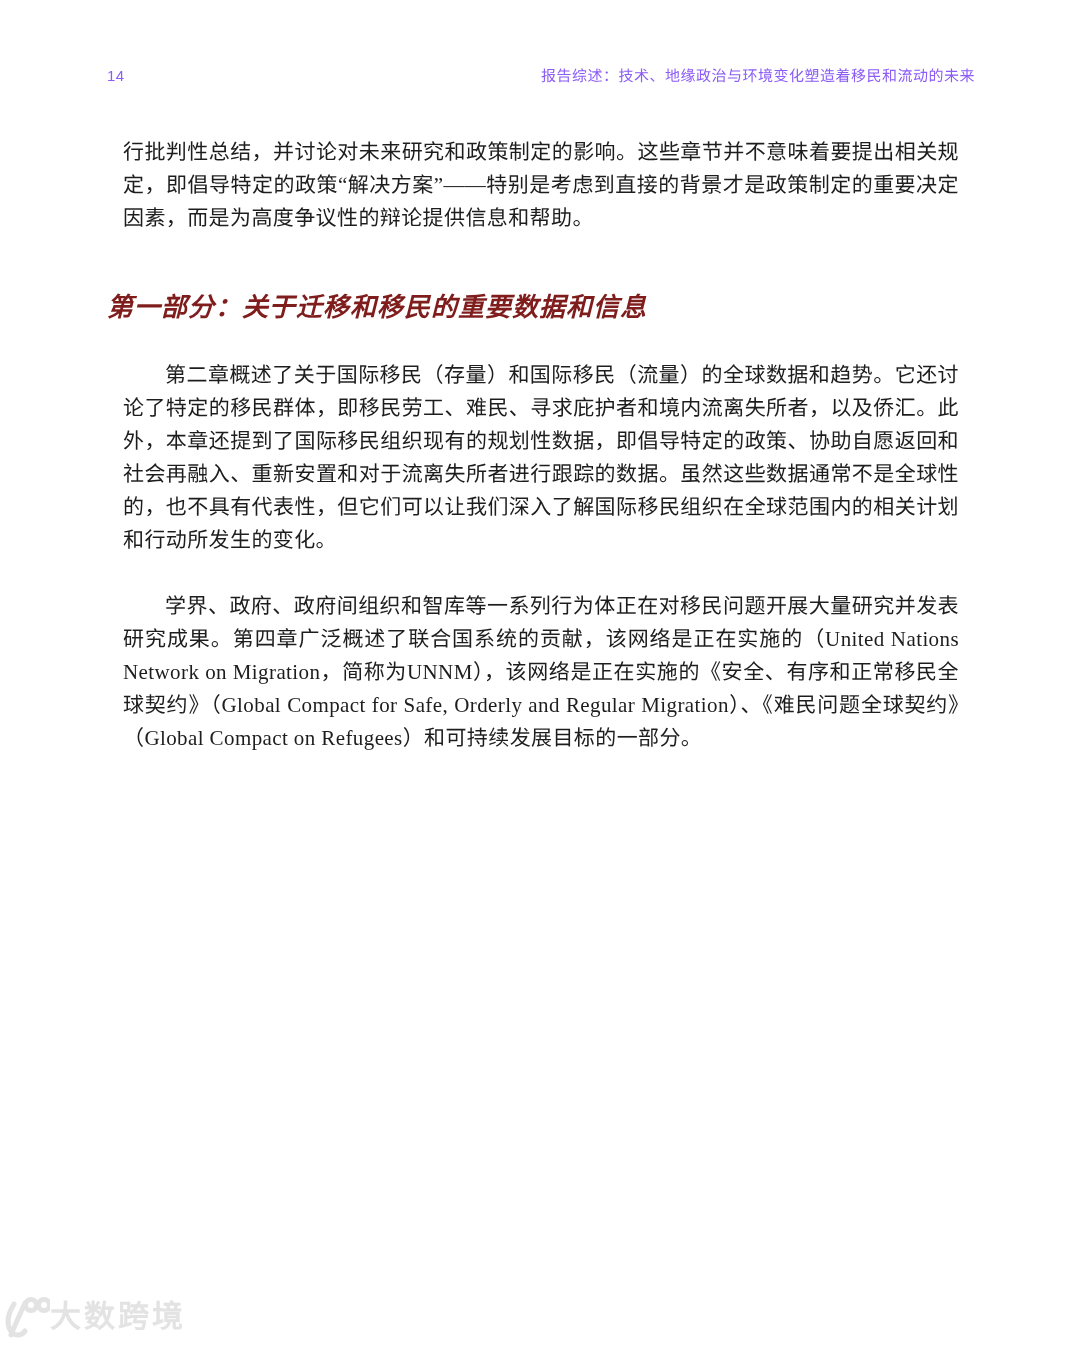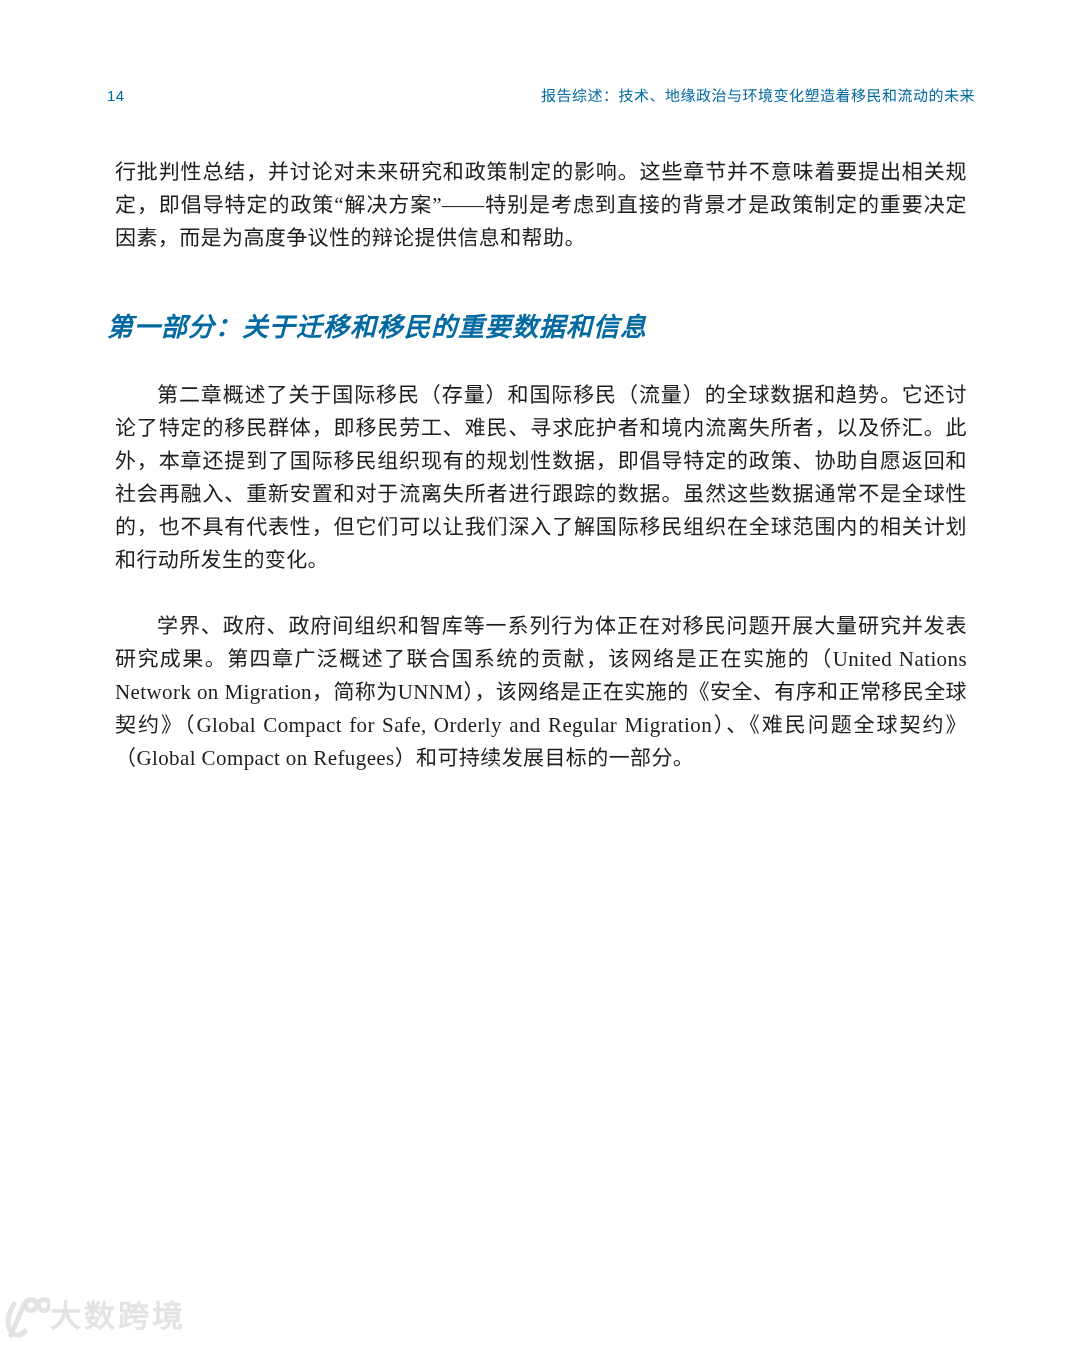"14" .page-header { color: #0369a1 -> #8b5cf6 }
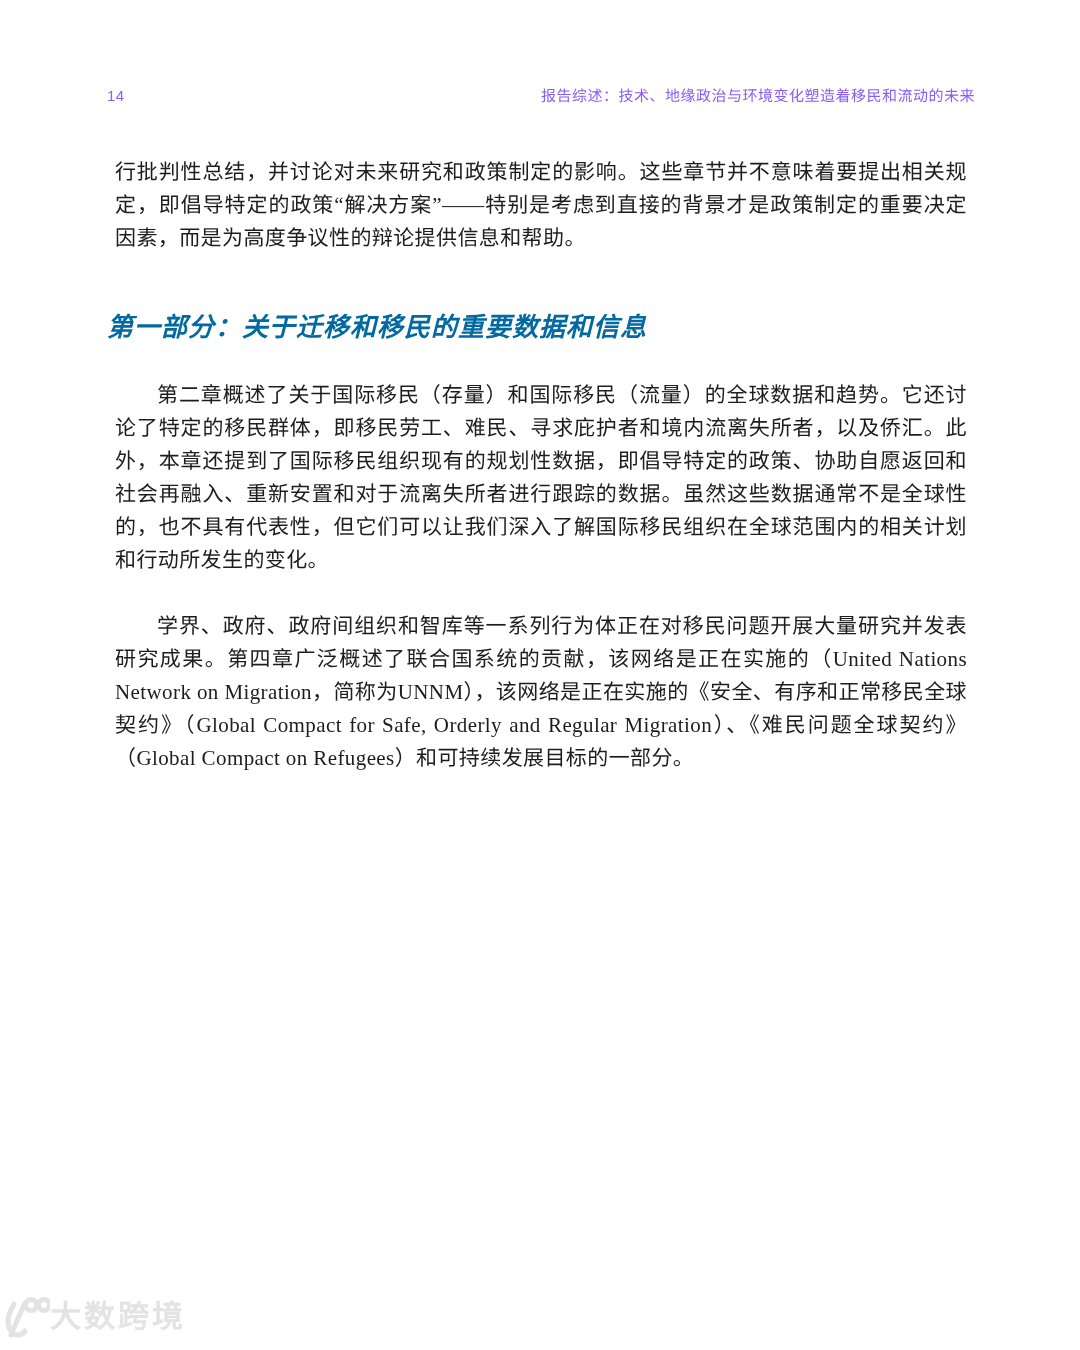"报告综述：技术、地缘政治与环境变化塑造着移民和流动的未来" .page-header .running-title { margin-top: 20px -> none }
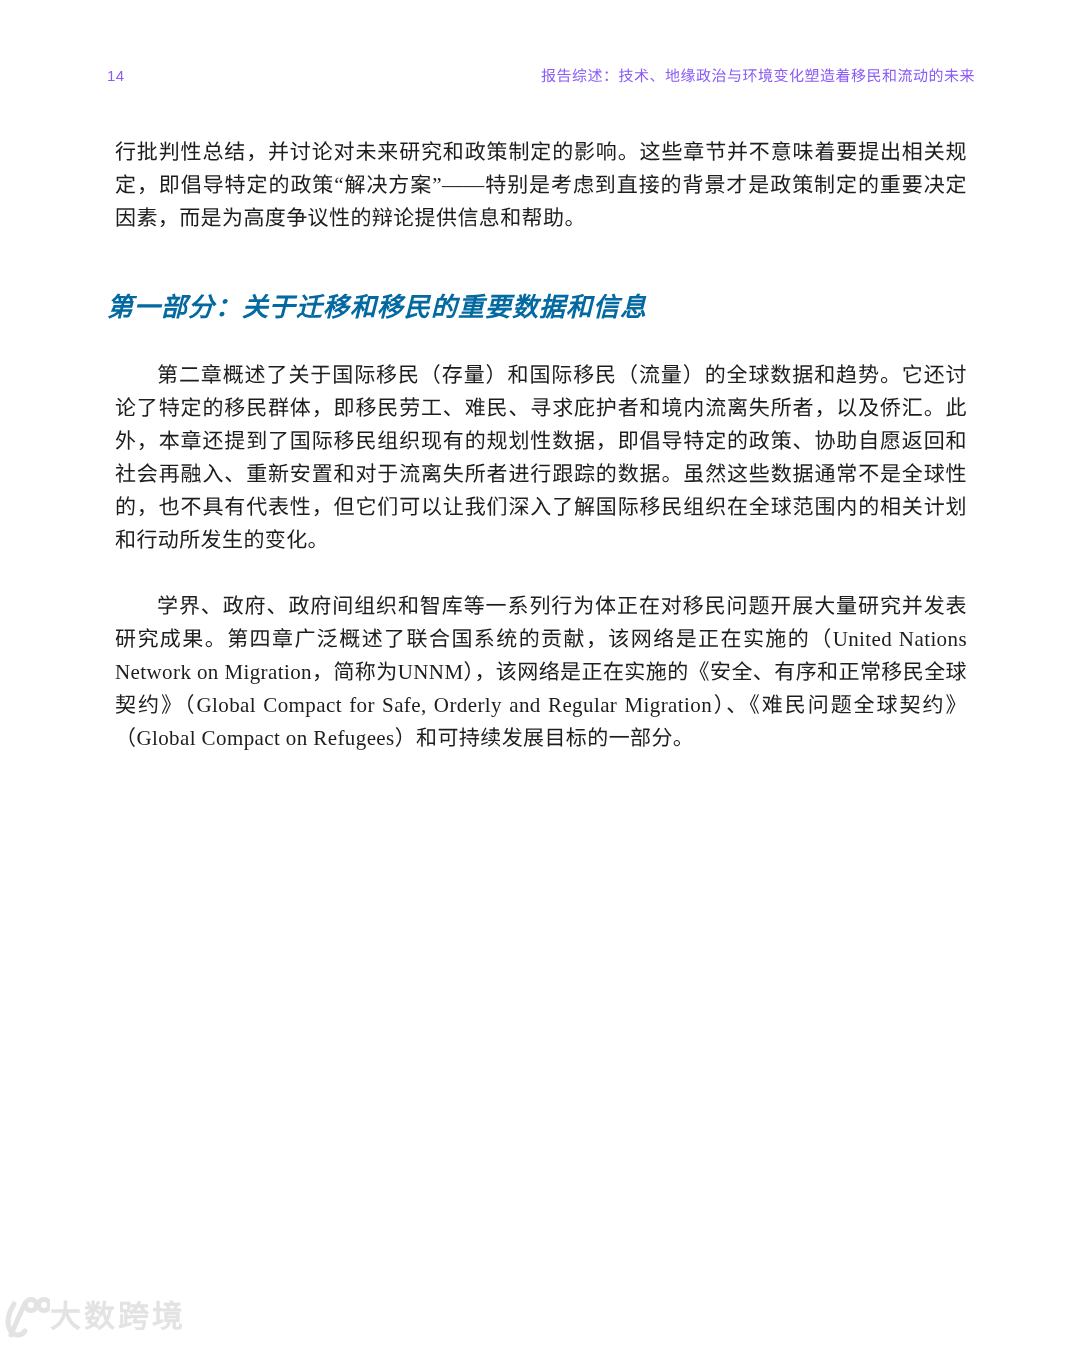"行批判性总结，并讨论对未来研究和政策制定的影响。这些章节并不意味着要提出相关规定" .body-par { margin: 8px -> 16px }
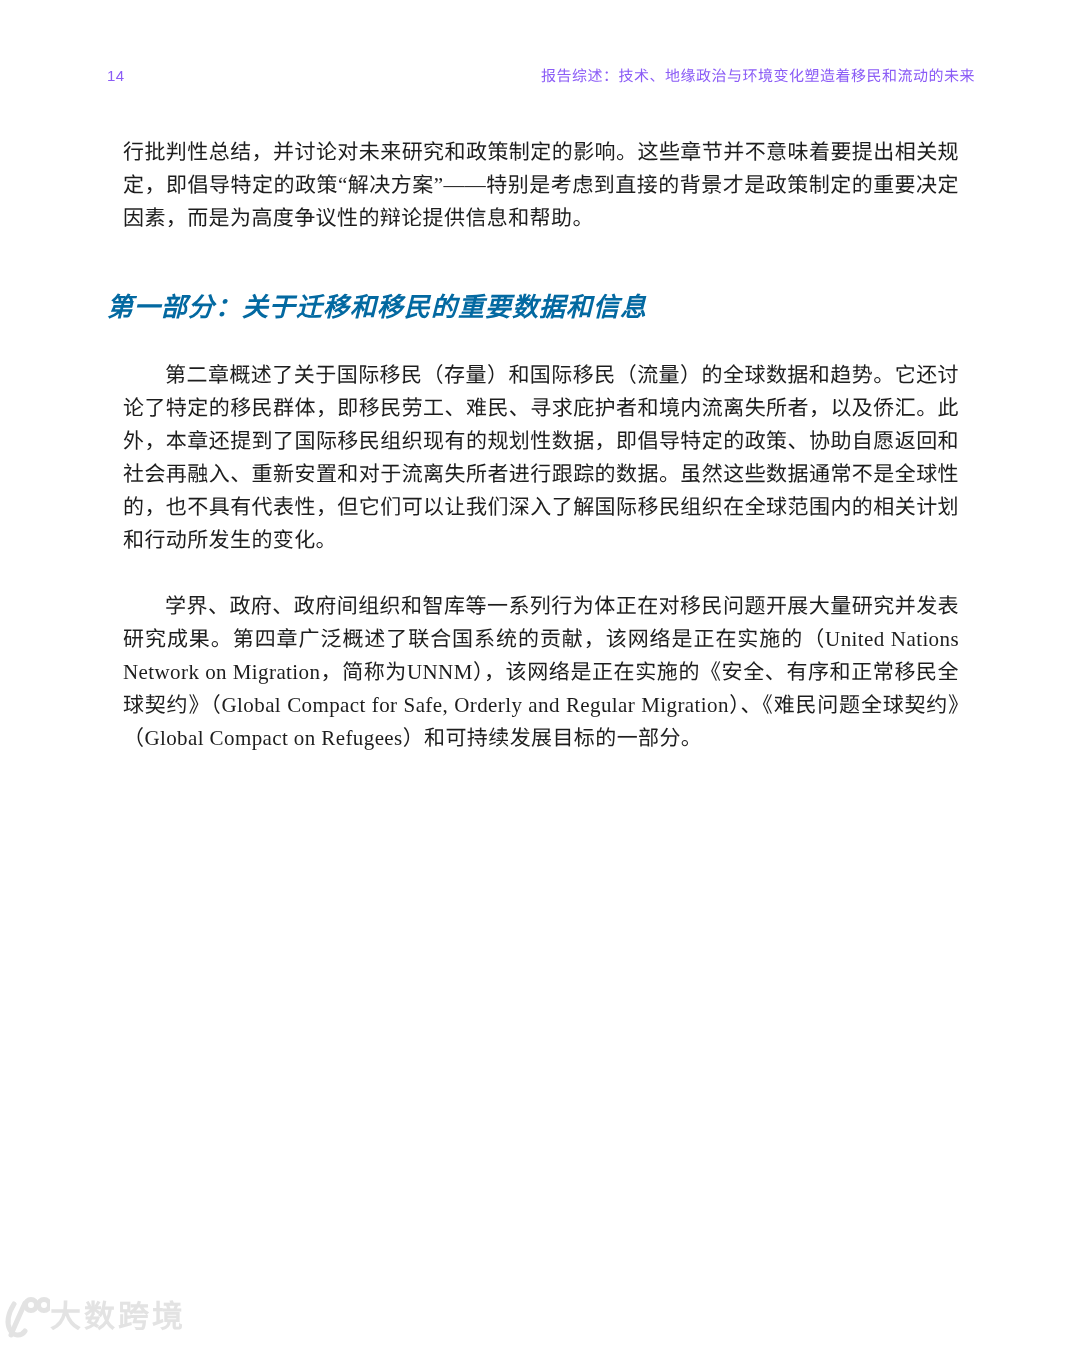"第一部分：关于迁移和移民的重要数据和信息" .section-heading { color: #0369a1 -> #7f1d1d }
